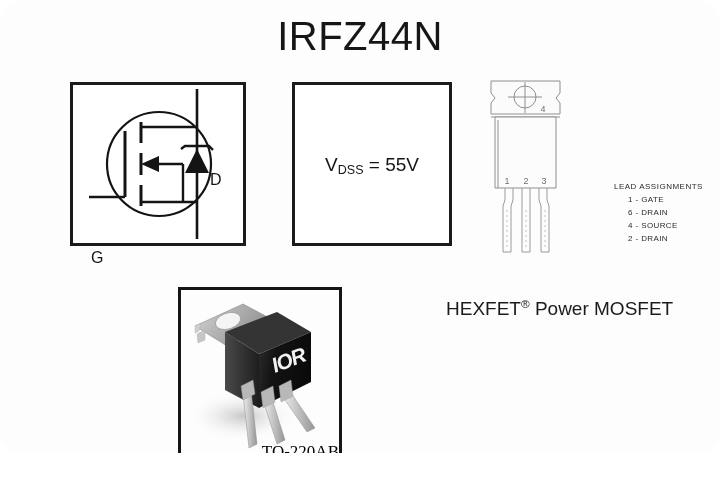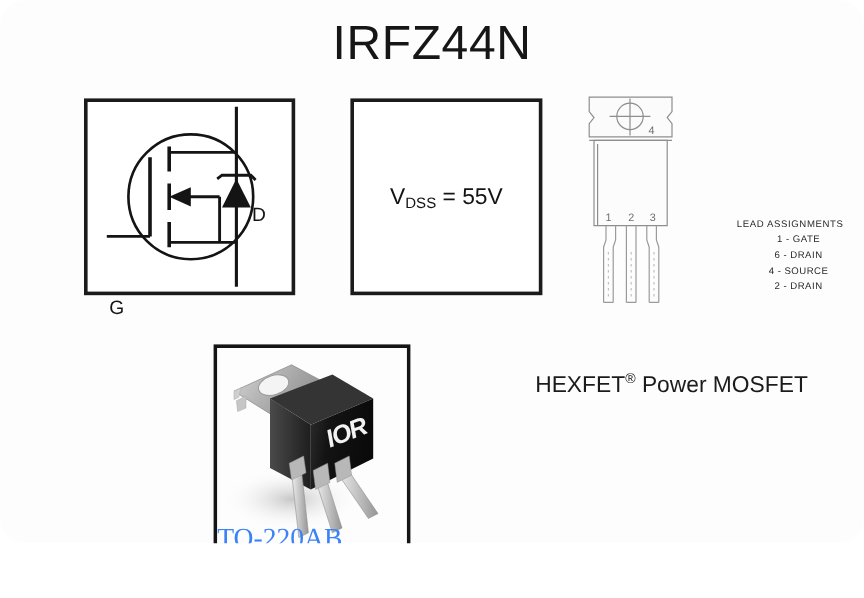"1 - GATE" .lead-item { text-align: center -> none }
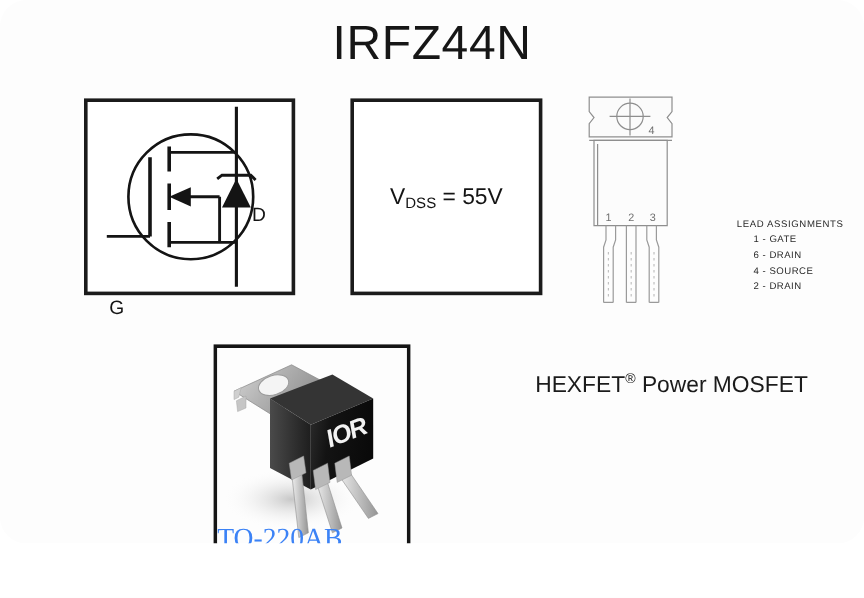"HEXFET® Power MOSFET" #hexfet-caption { top: 309px -> 297px }
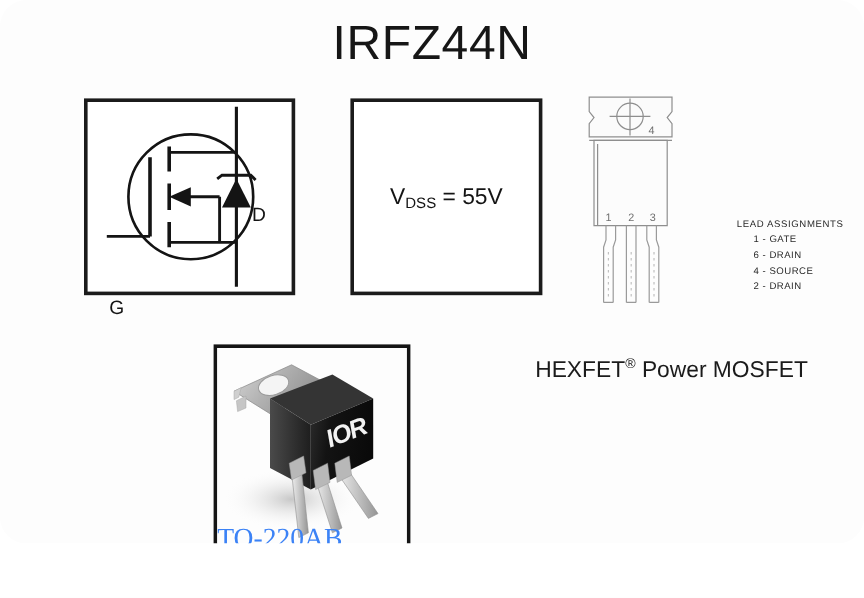"TO-220AB" #package-caption { color: #3b82f6 -> #000000; font-size: 23px -> 17px; text-align: left -> right }
